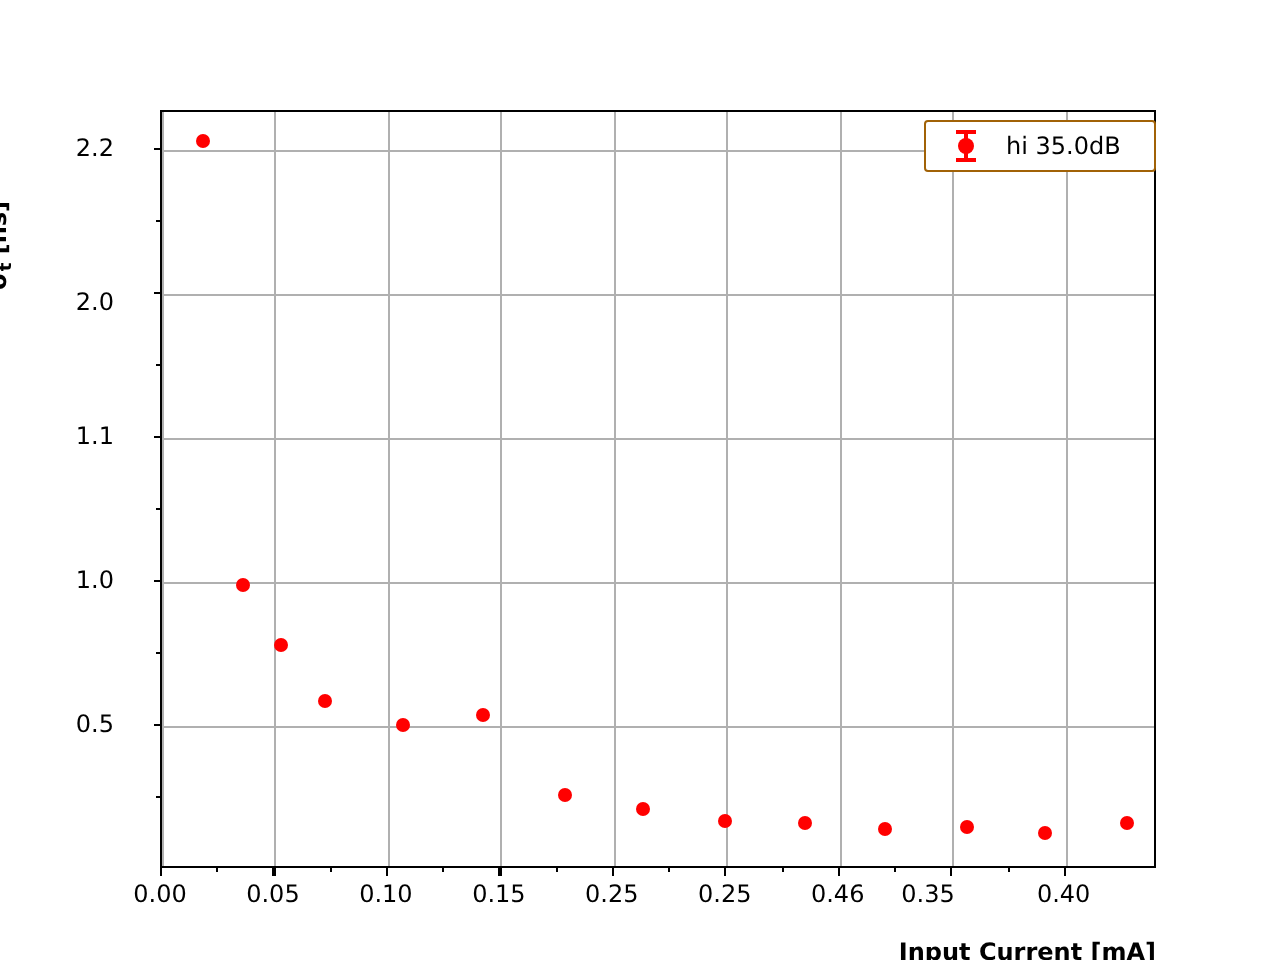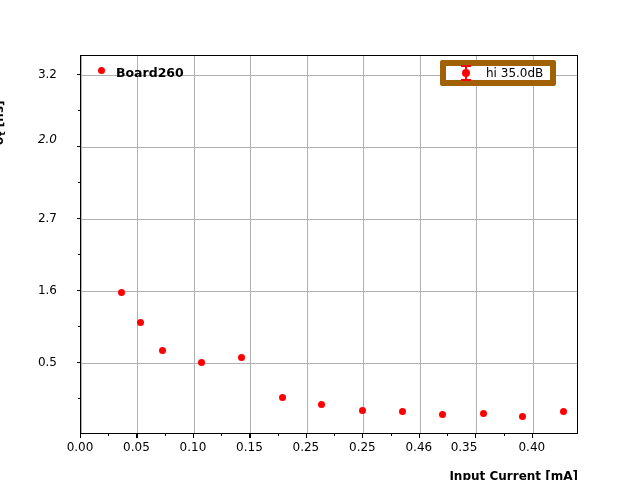"3.2" div.ticklabel-y { text: 3.2 -> 2.2 }
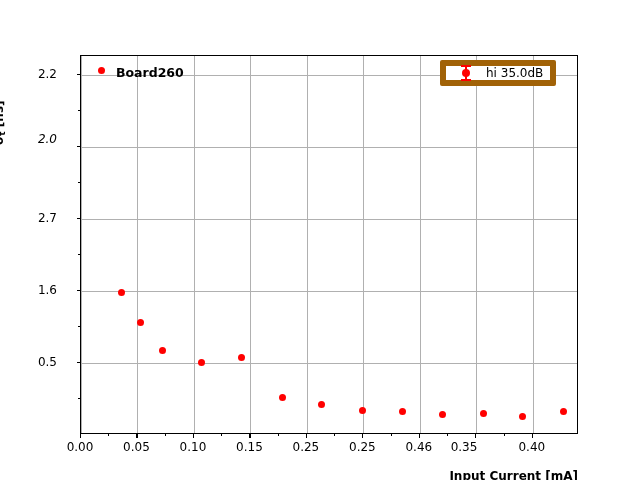"Board260" div.ann-line2 { html: <div>Board260</div> -> none }
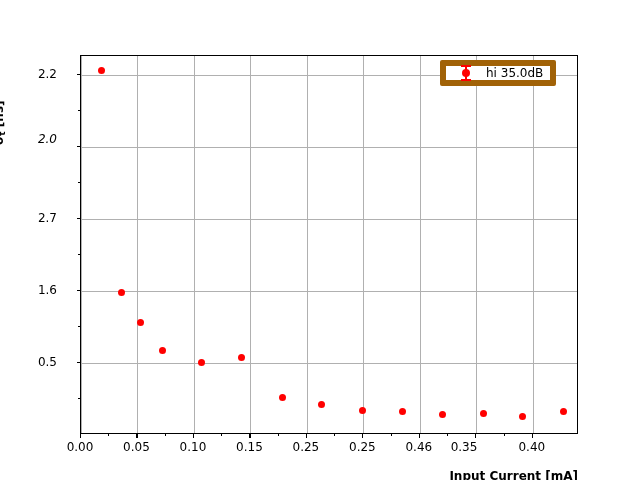"hi 35.0dB" #legend { border: 6px solid #a16207 -> 1px solid #a16207; left: 440px -> 462px }
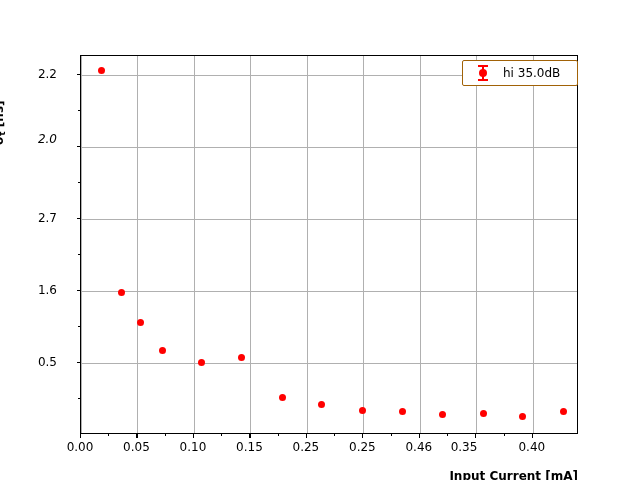"2.0" div.ticklabel-y { font-style: italic -> none; top: 139px -> 151px }
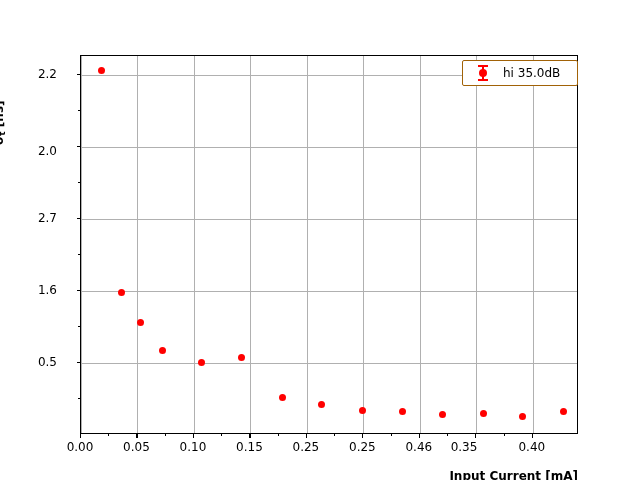"2.7" div.ticklabel-y { text: 2.7 -> 1.1 }
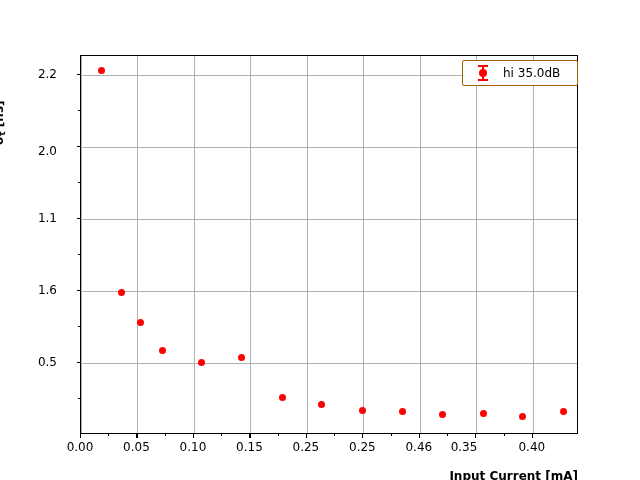"1.6" div.ticklabel-y { text: 1.6 -> 1.0 }
